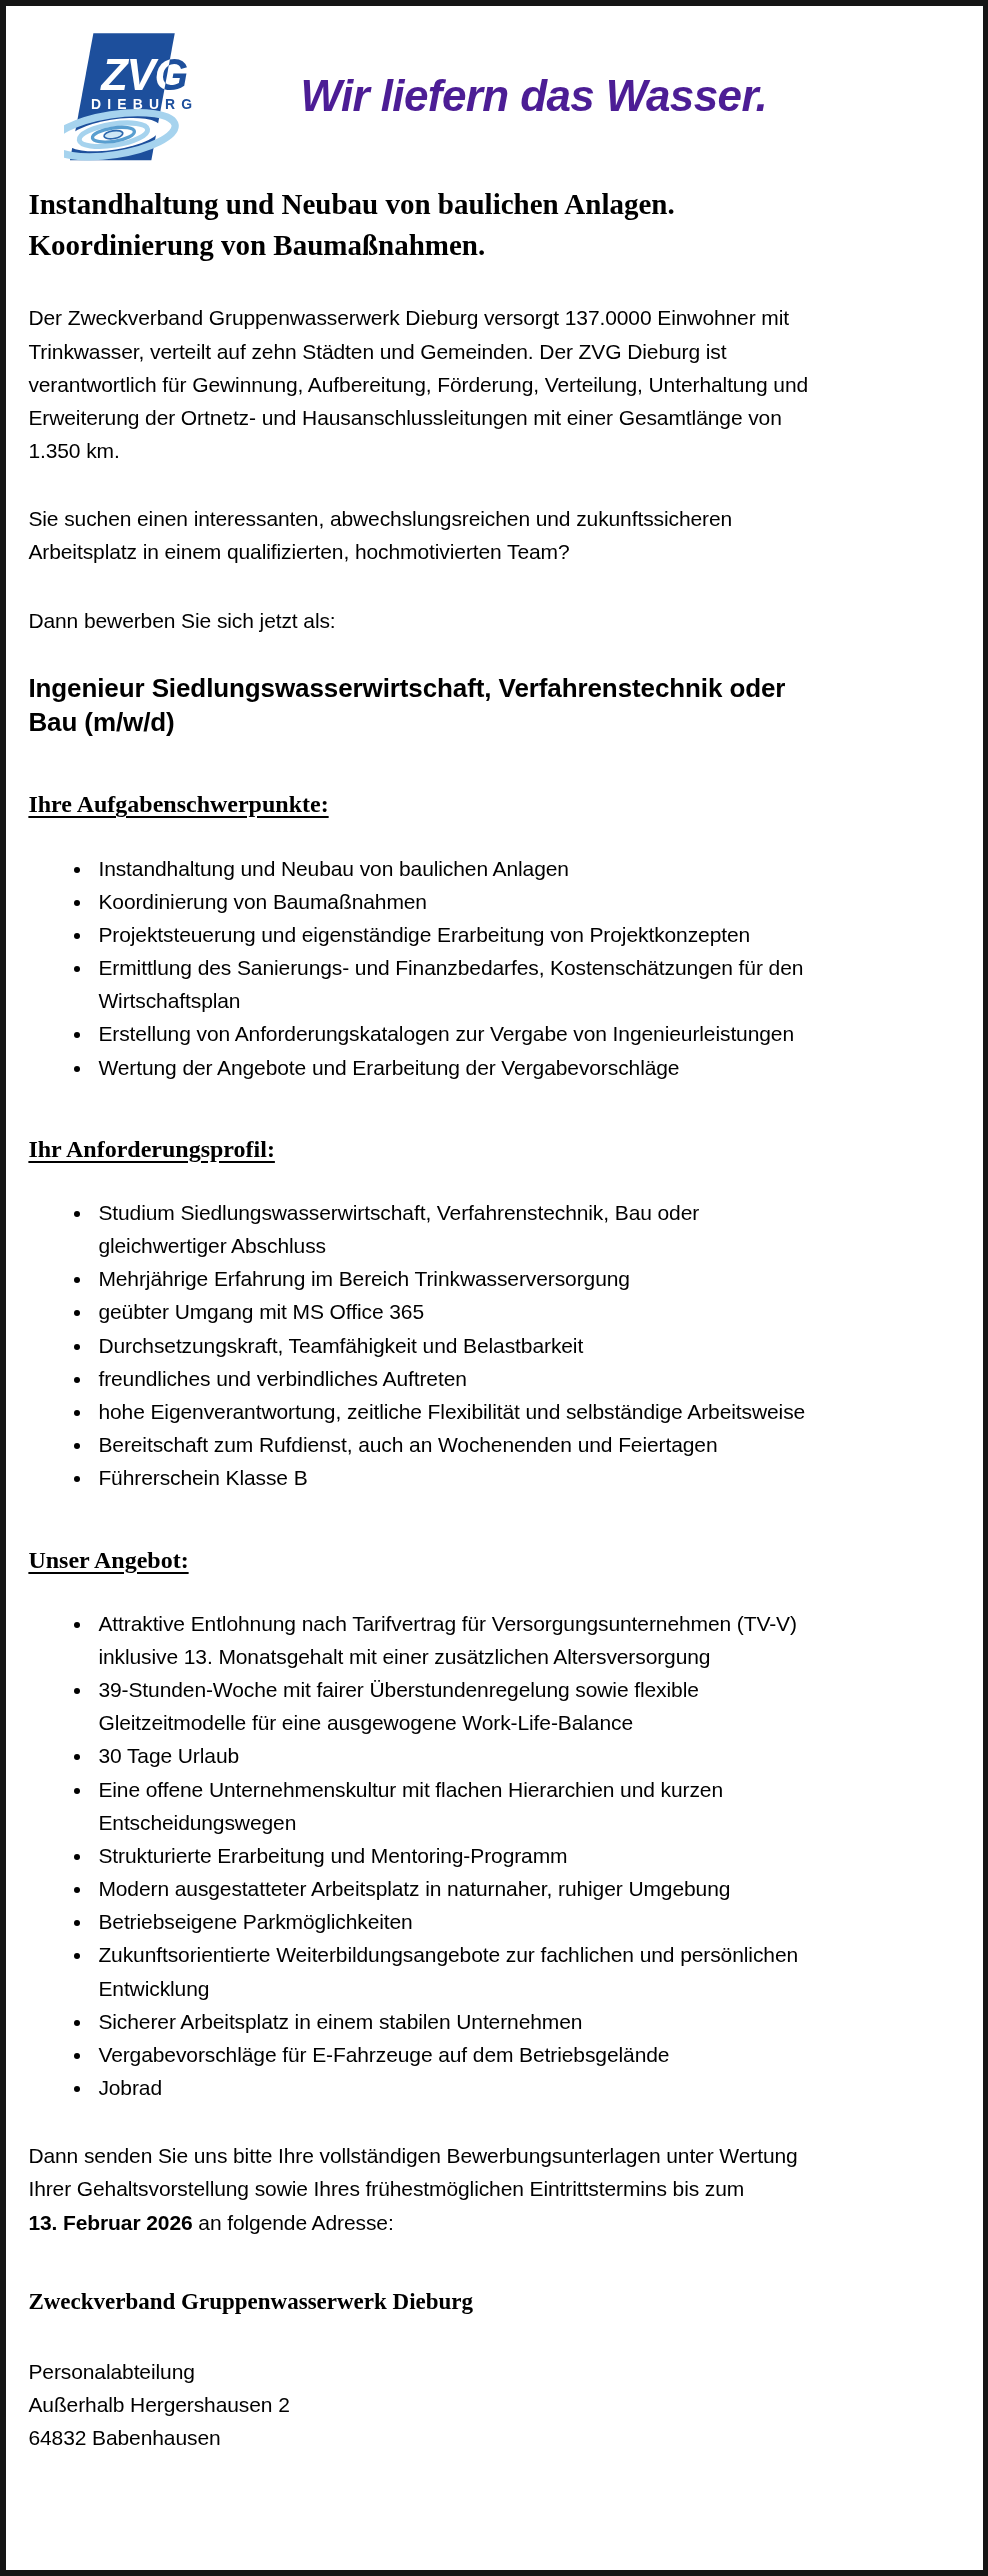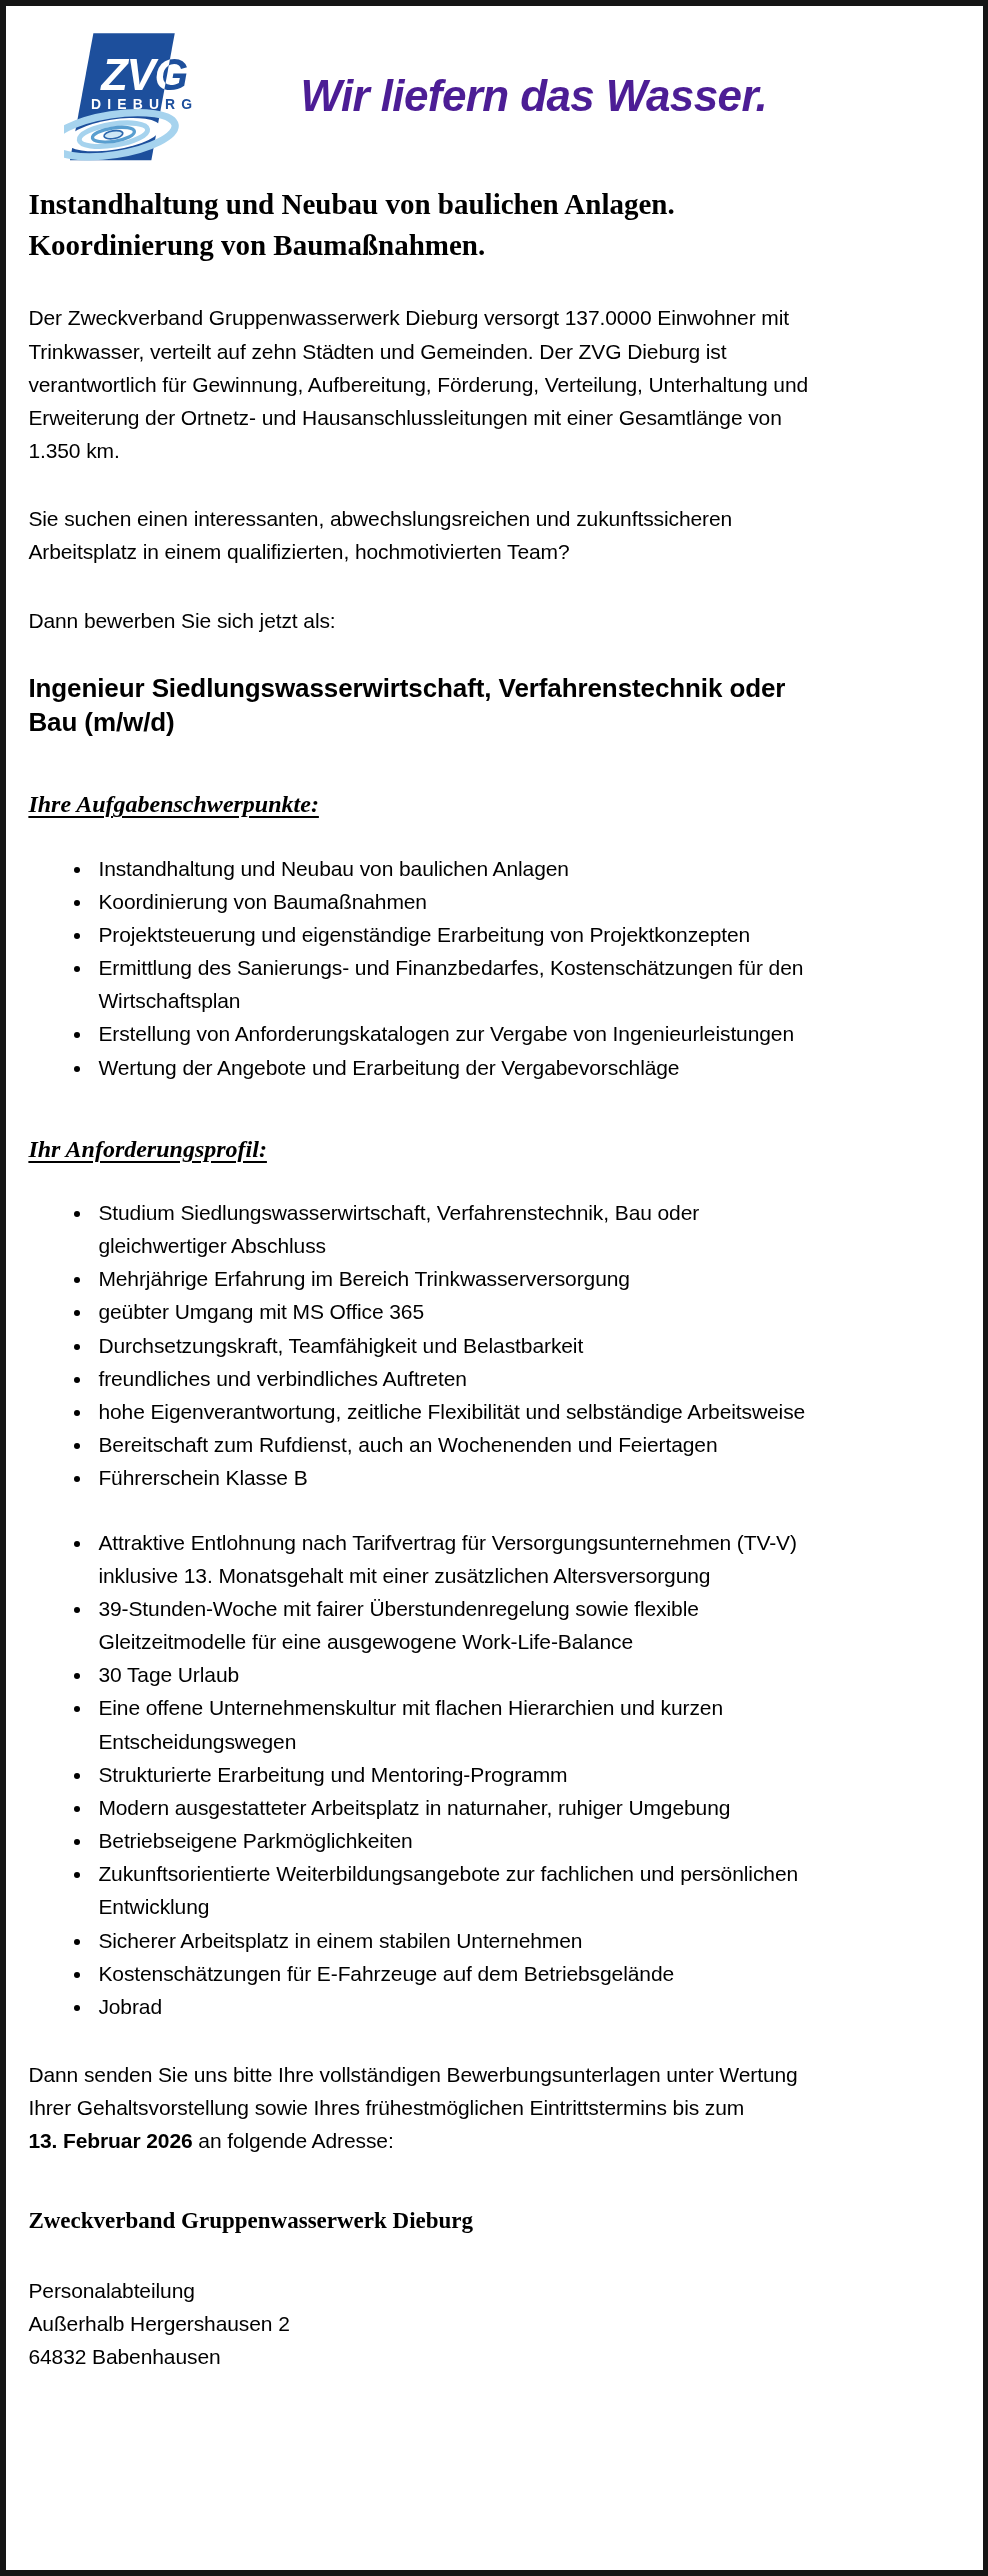"Ihre Aufgabenschwerpunkte:" .section-heading { font-style: italic -> none }
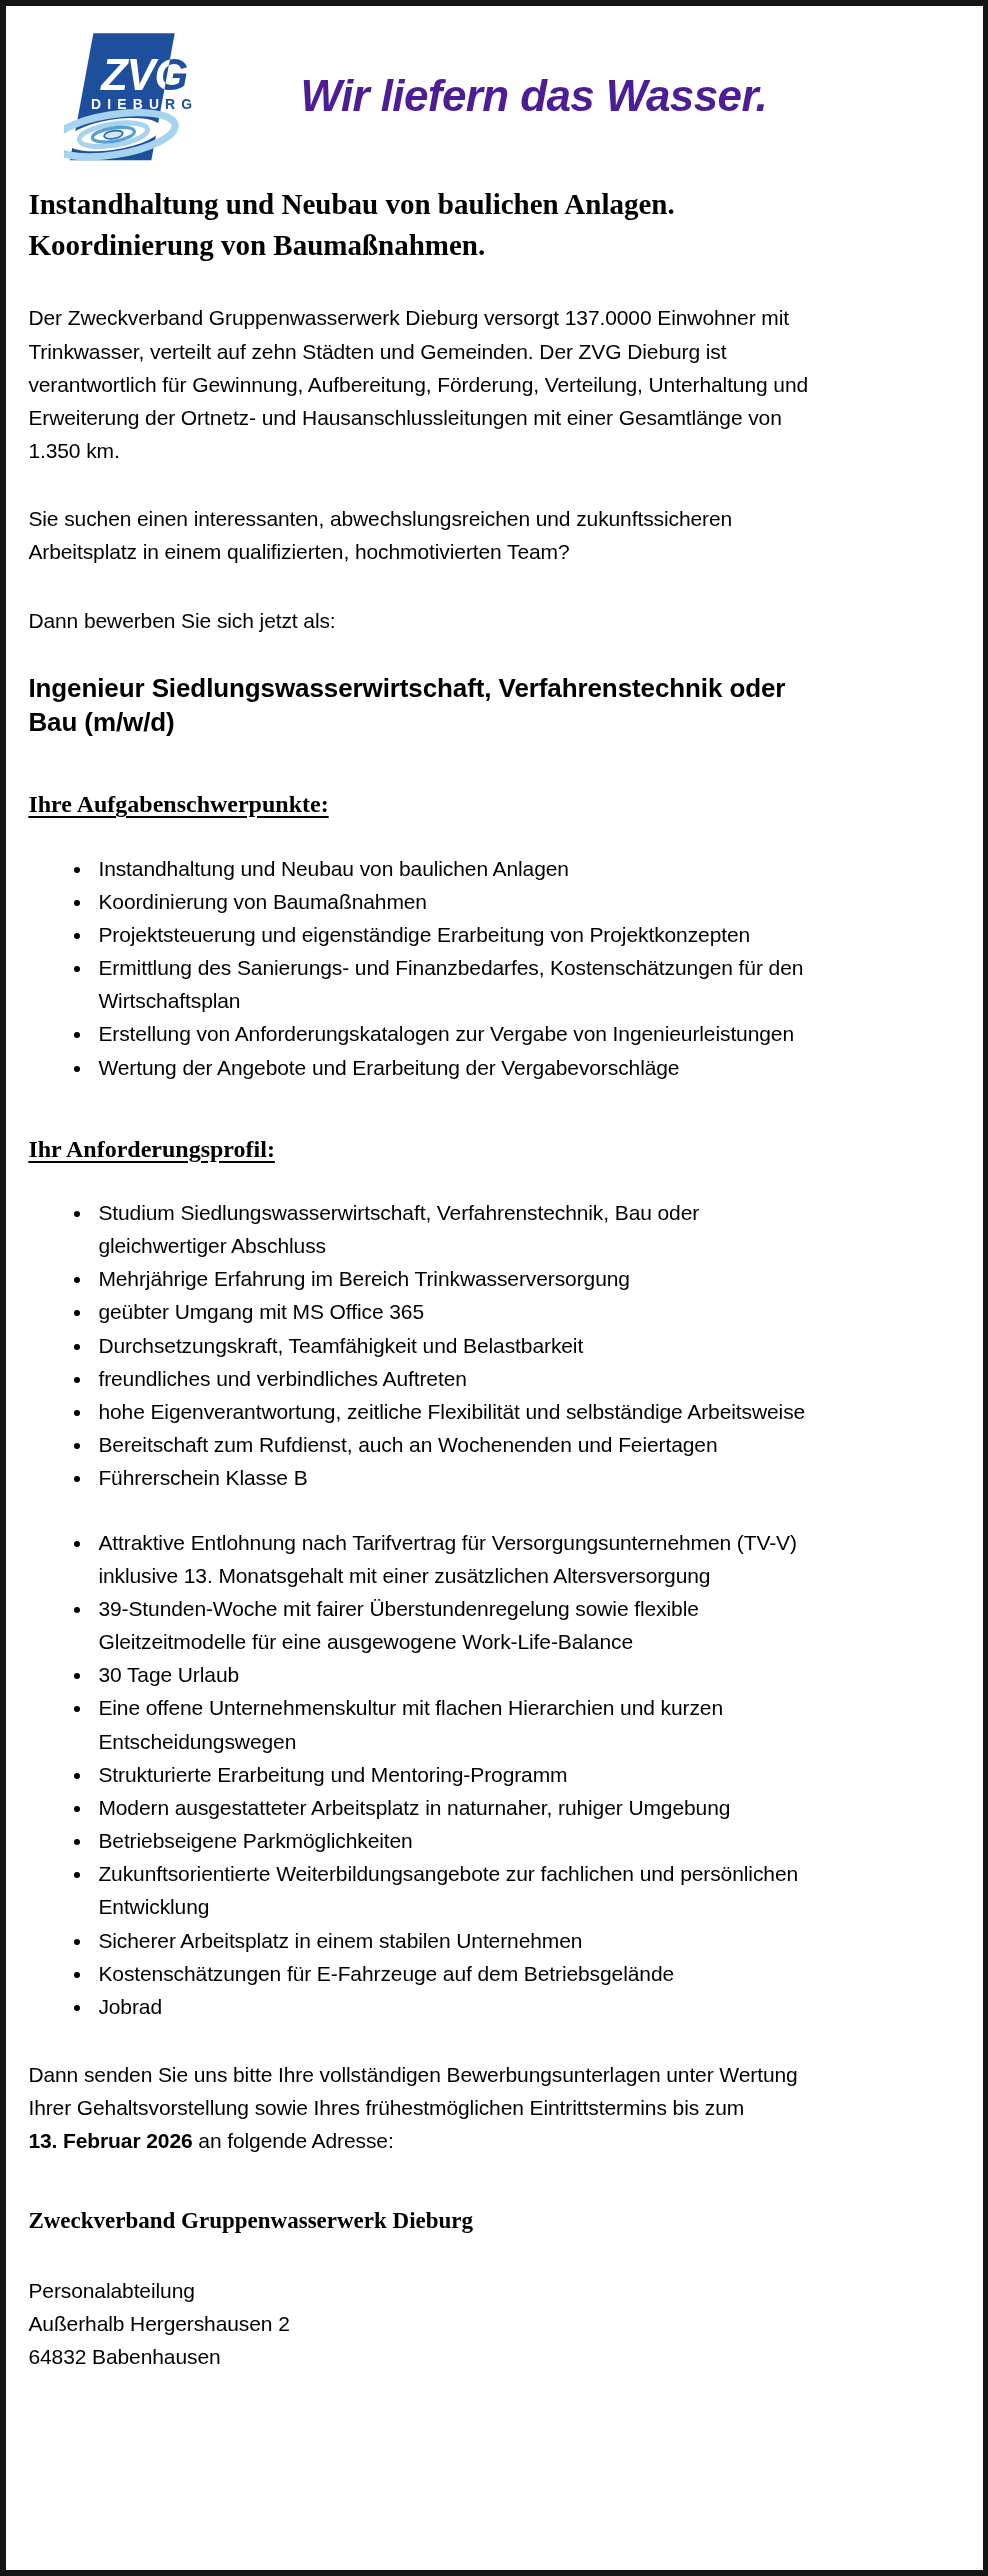"Unser Angebot:" div.section-heading { html: none -> <div>Unser Angebot:</div> }
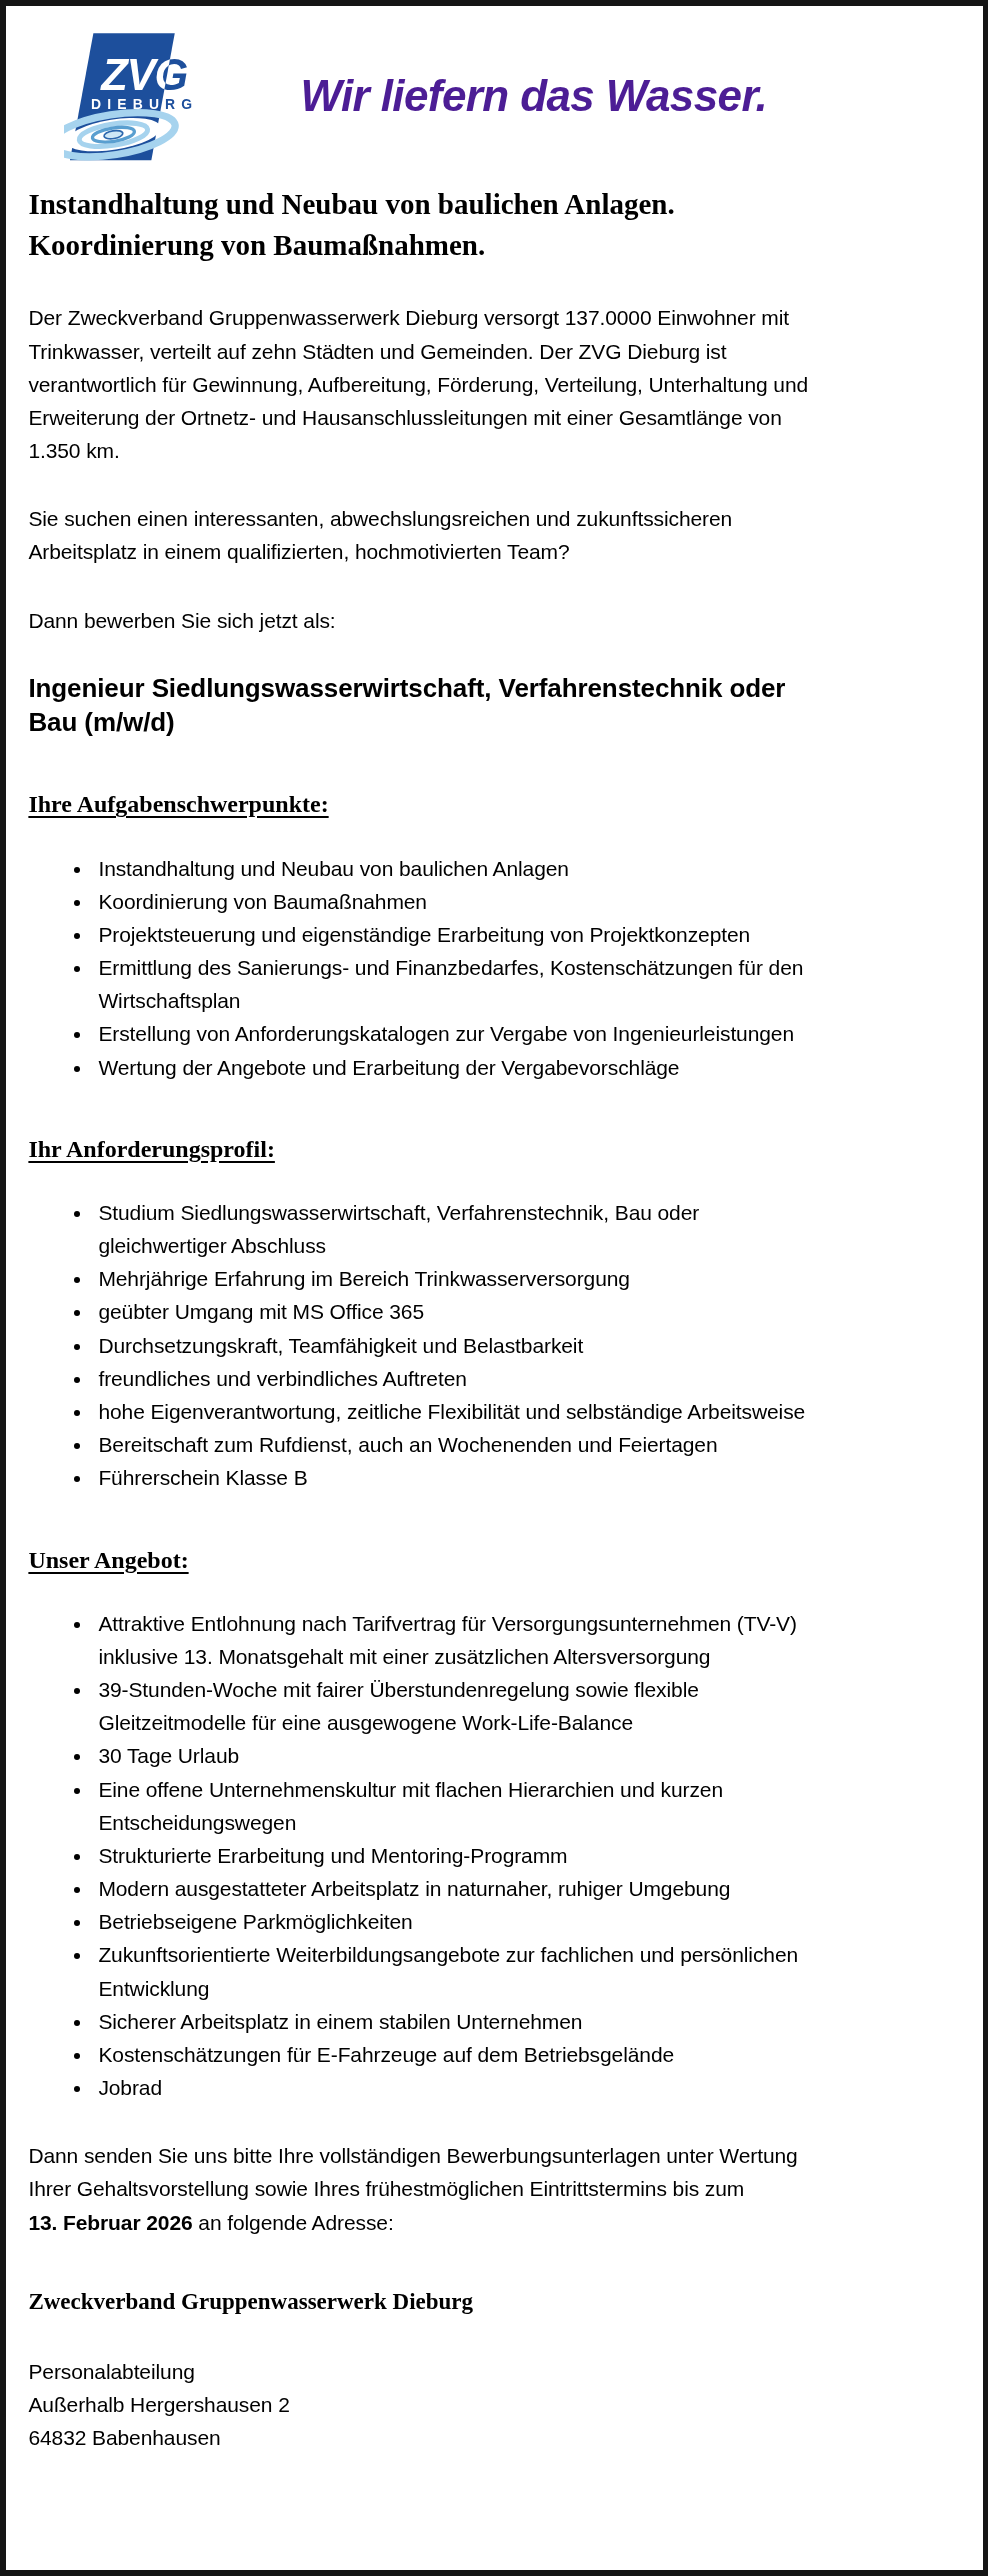"Kostenschätzungen für E-Fahrzeuge auf" li { text: Kostenschätzungen -> Vergabevorschläge }
